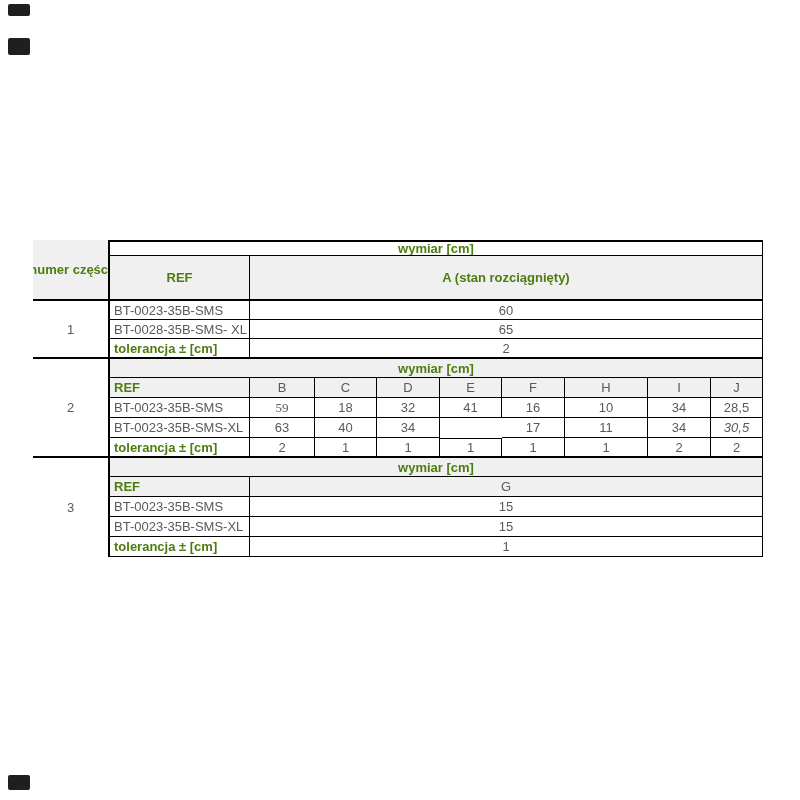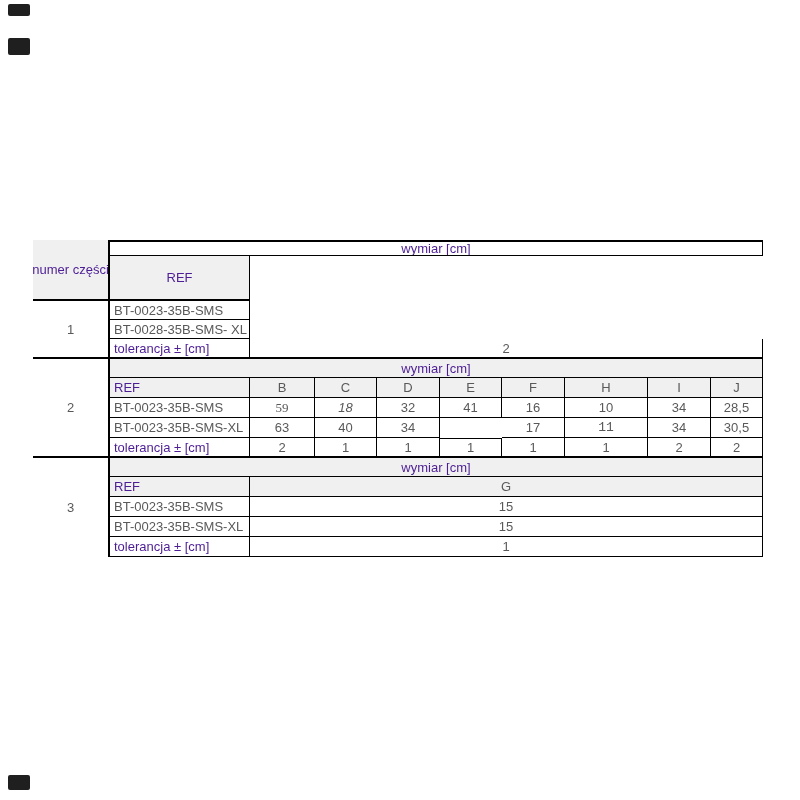"wymiar [cm]" .bold { color: #4c1d95 -> #4d7c0f; font-weight: normal -> bold }
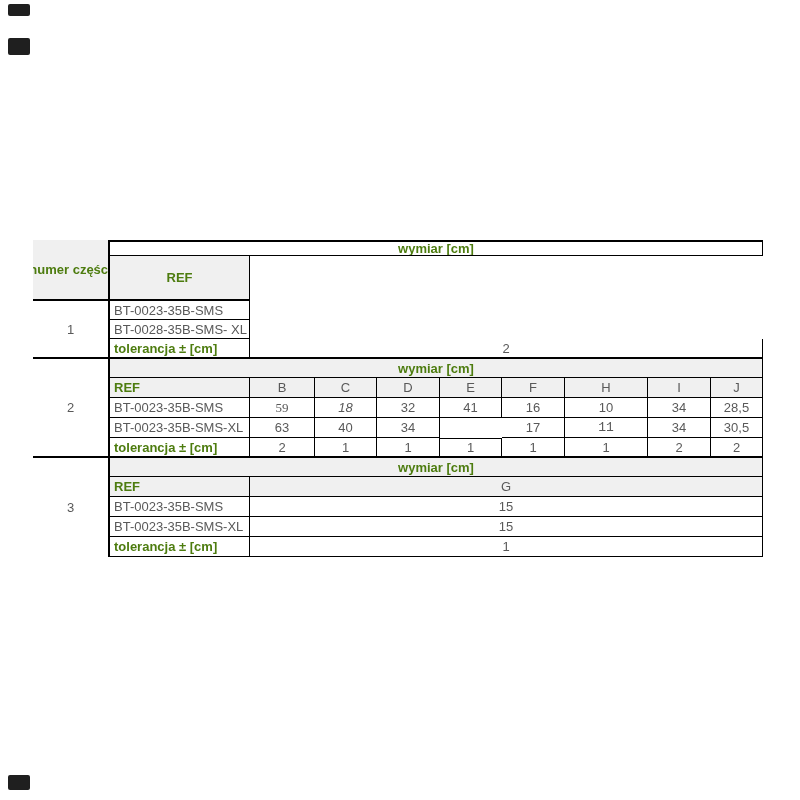"A (stan rozciągnięty)" div.c { html: none -> <div>A (stan rozciągnięty)</div> }
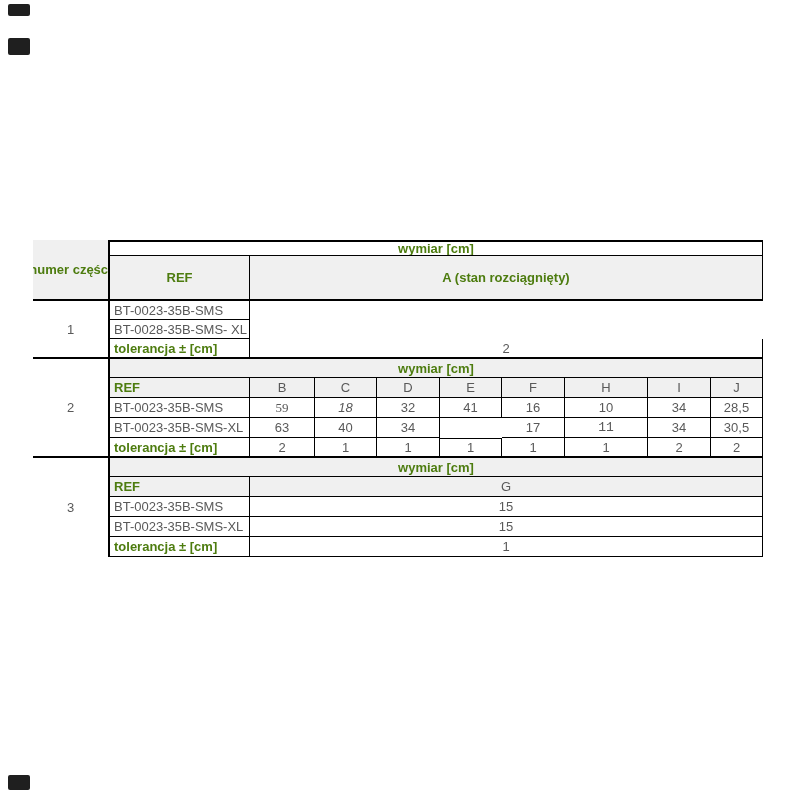"60" div.c { html: none -> <div>60</div> }
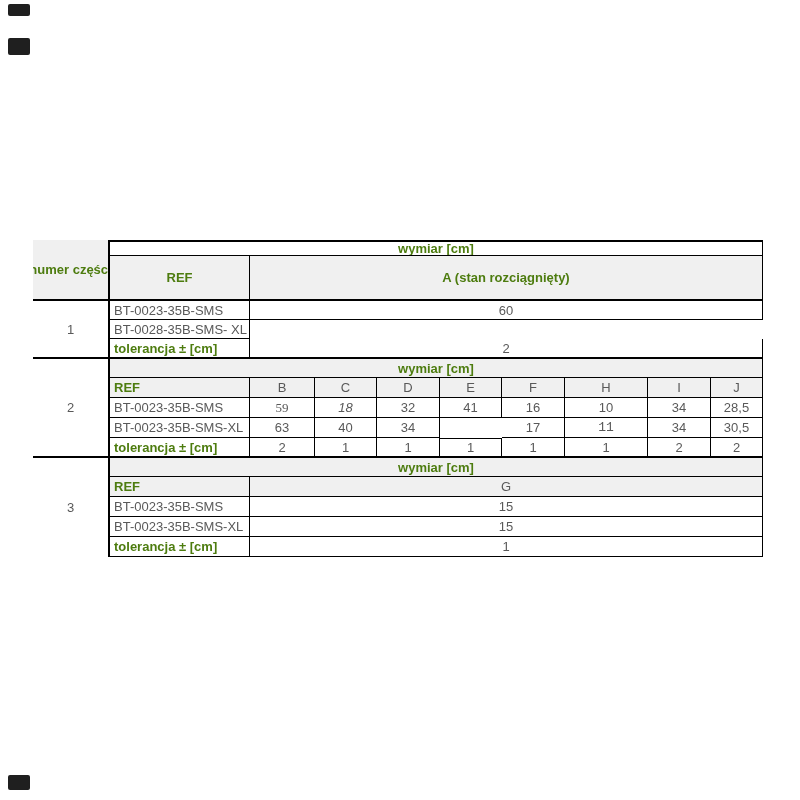"65" div.c { html: none -> <div>65</div> }
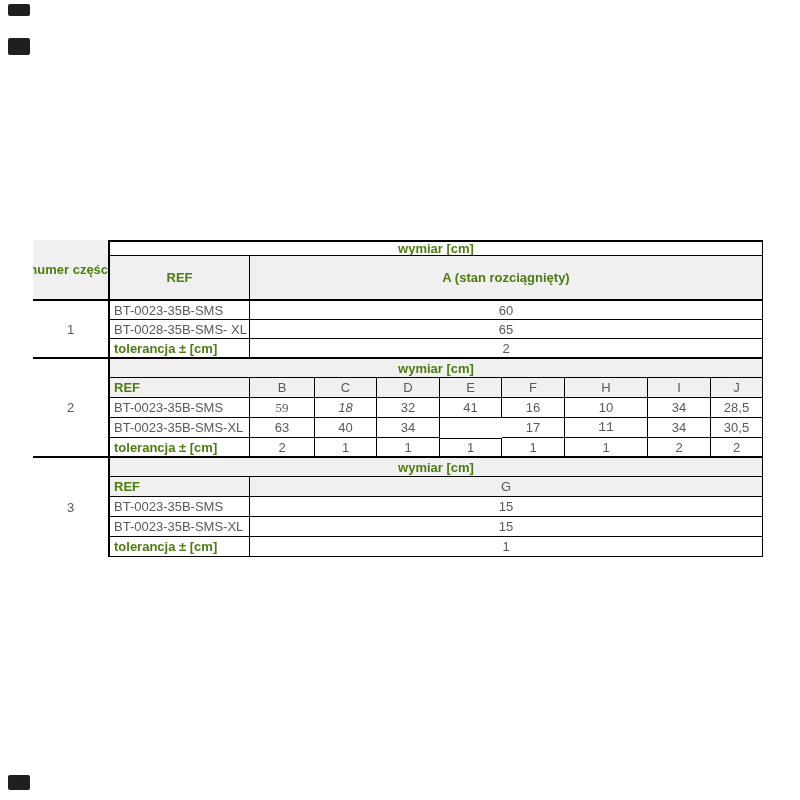"18" div.c { font-style: italic -> none }
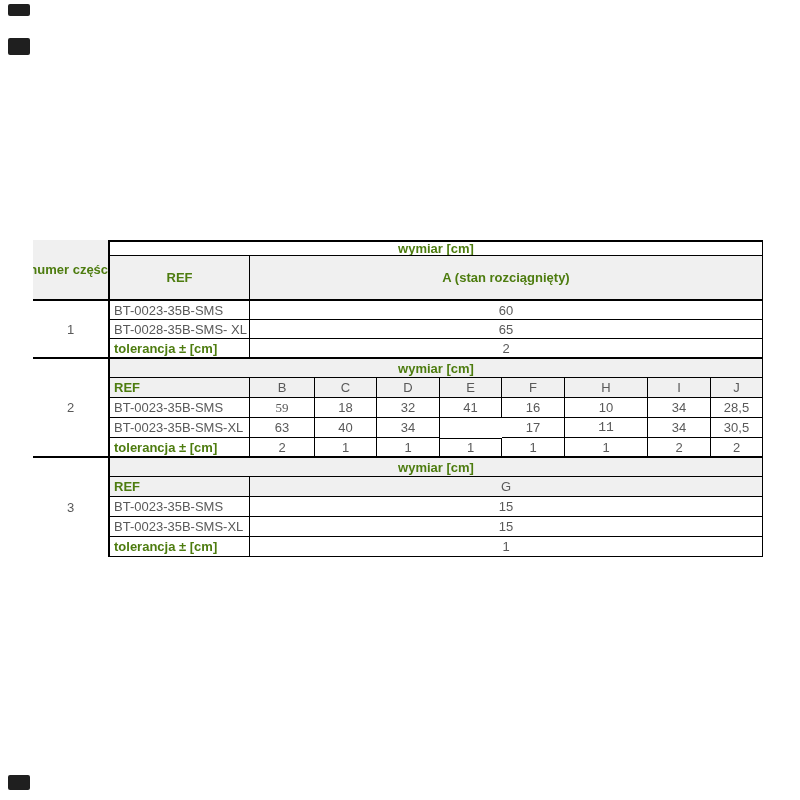"11" div.c { font-family: Liberation Mono, monospace -> none }
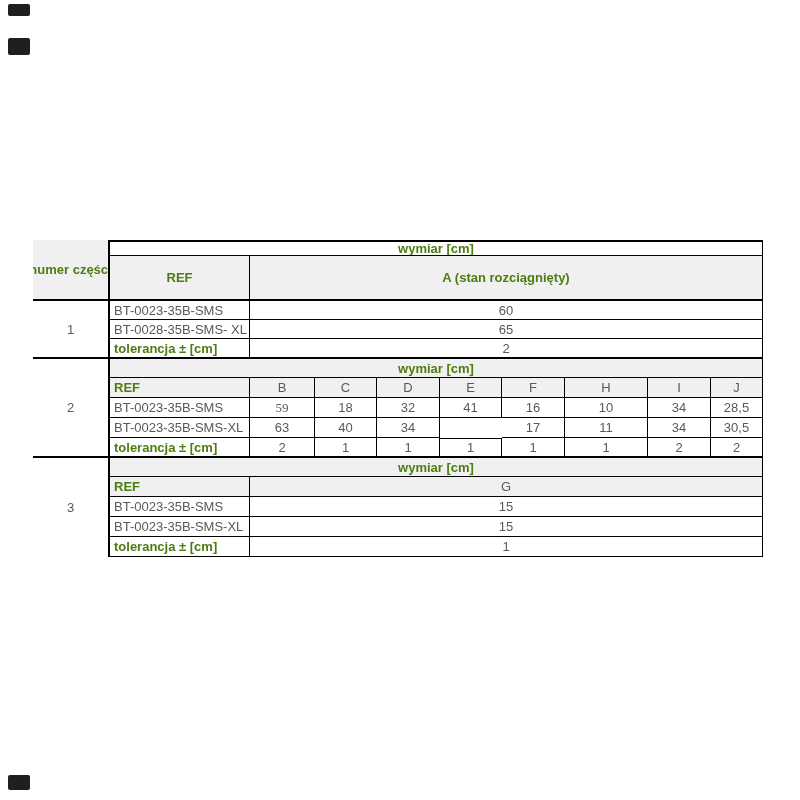"30,5" div.c { font-style: none -> italic }
